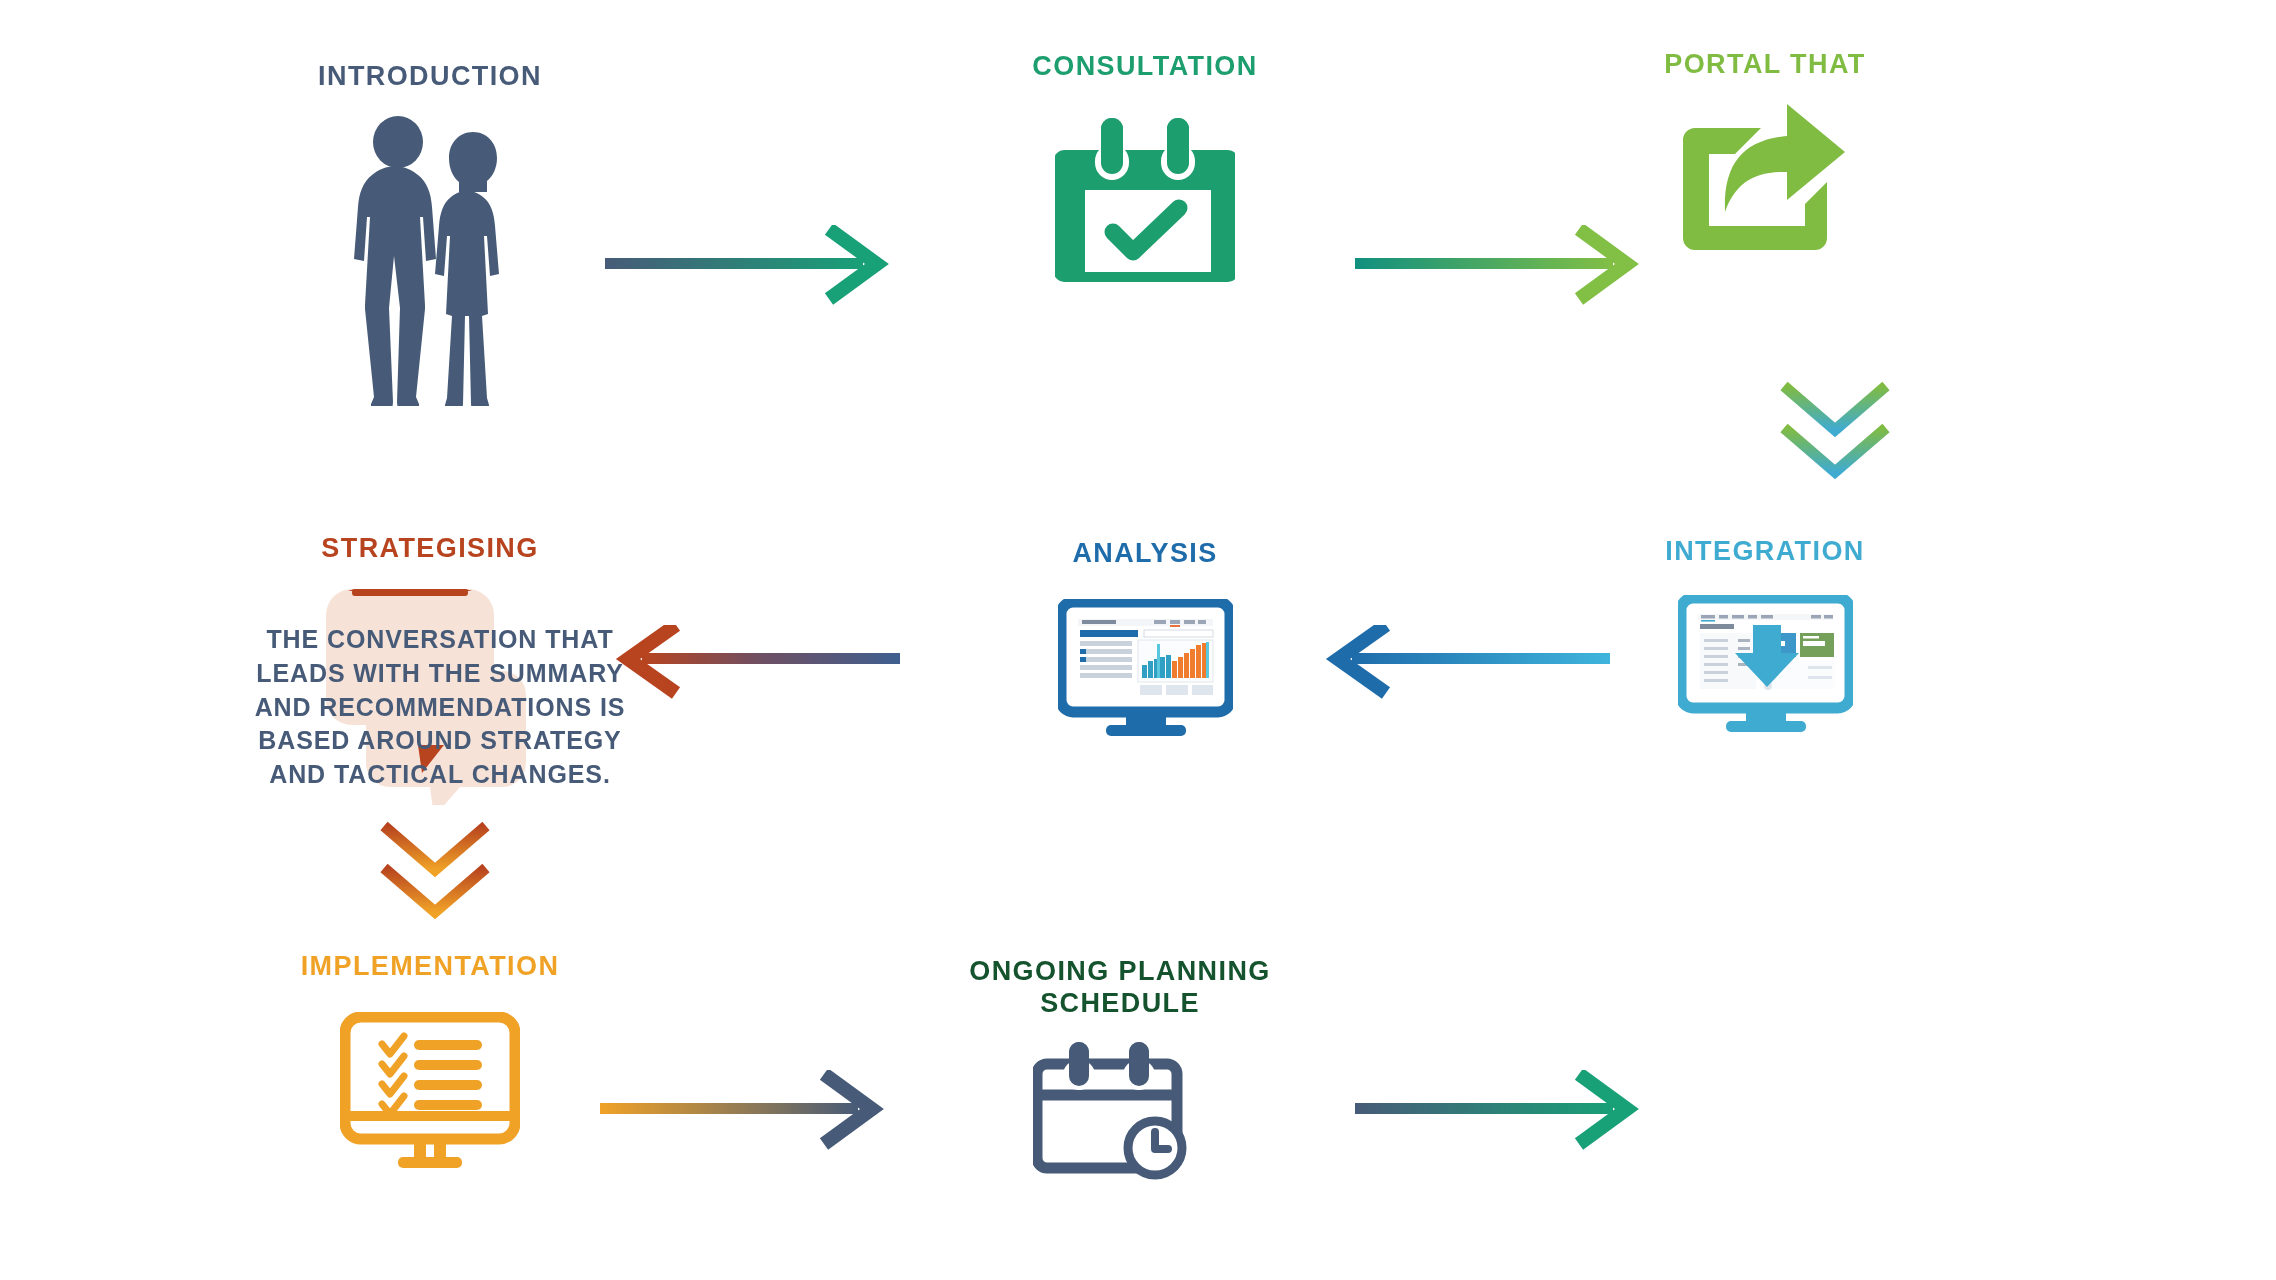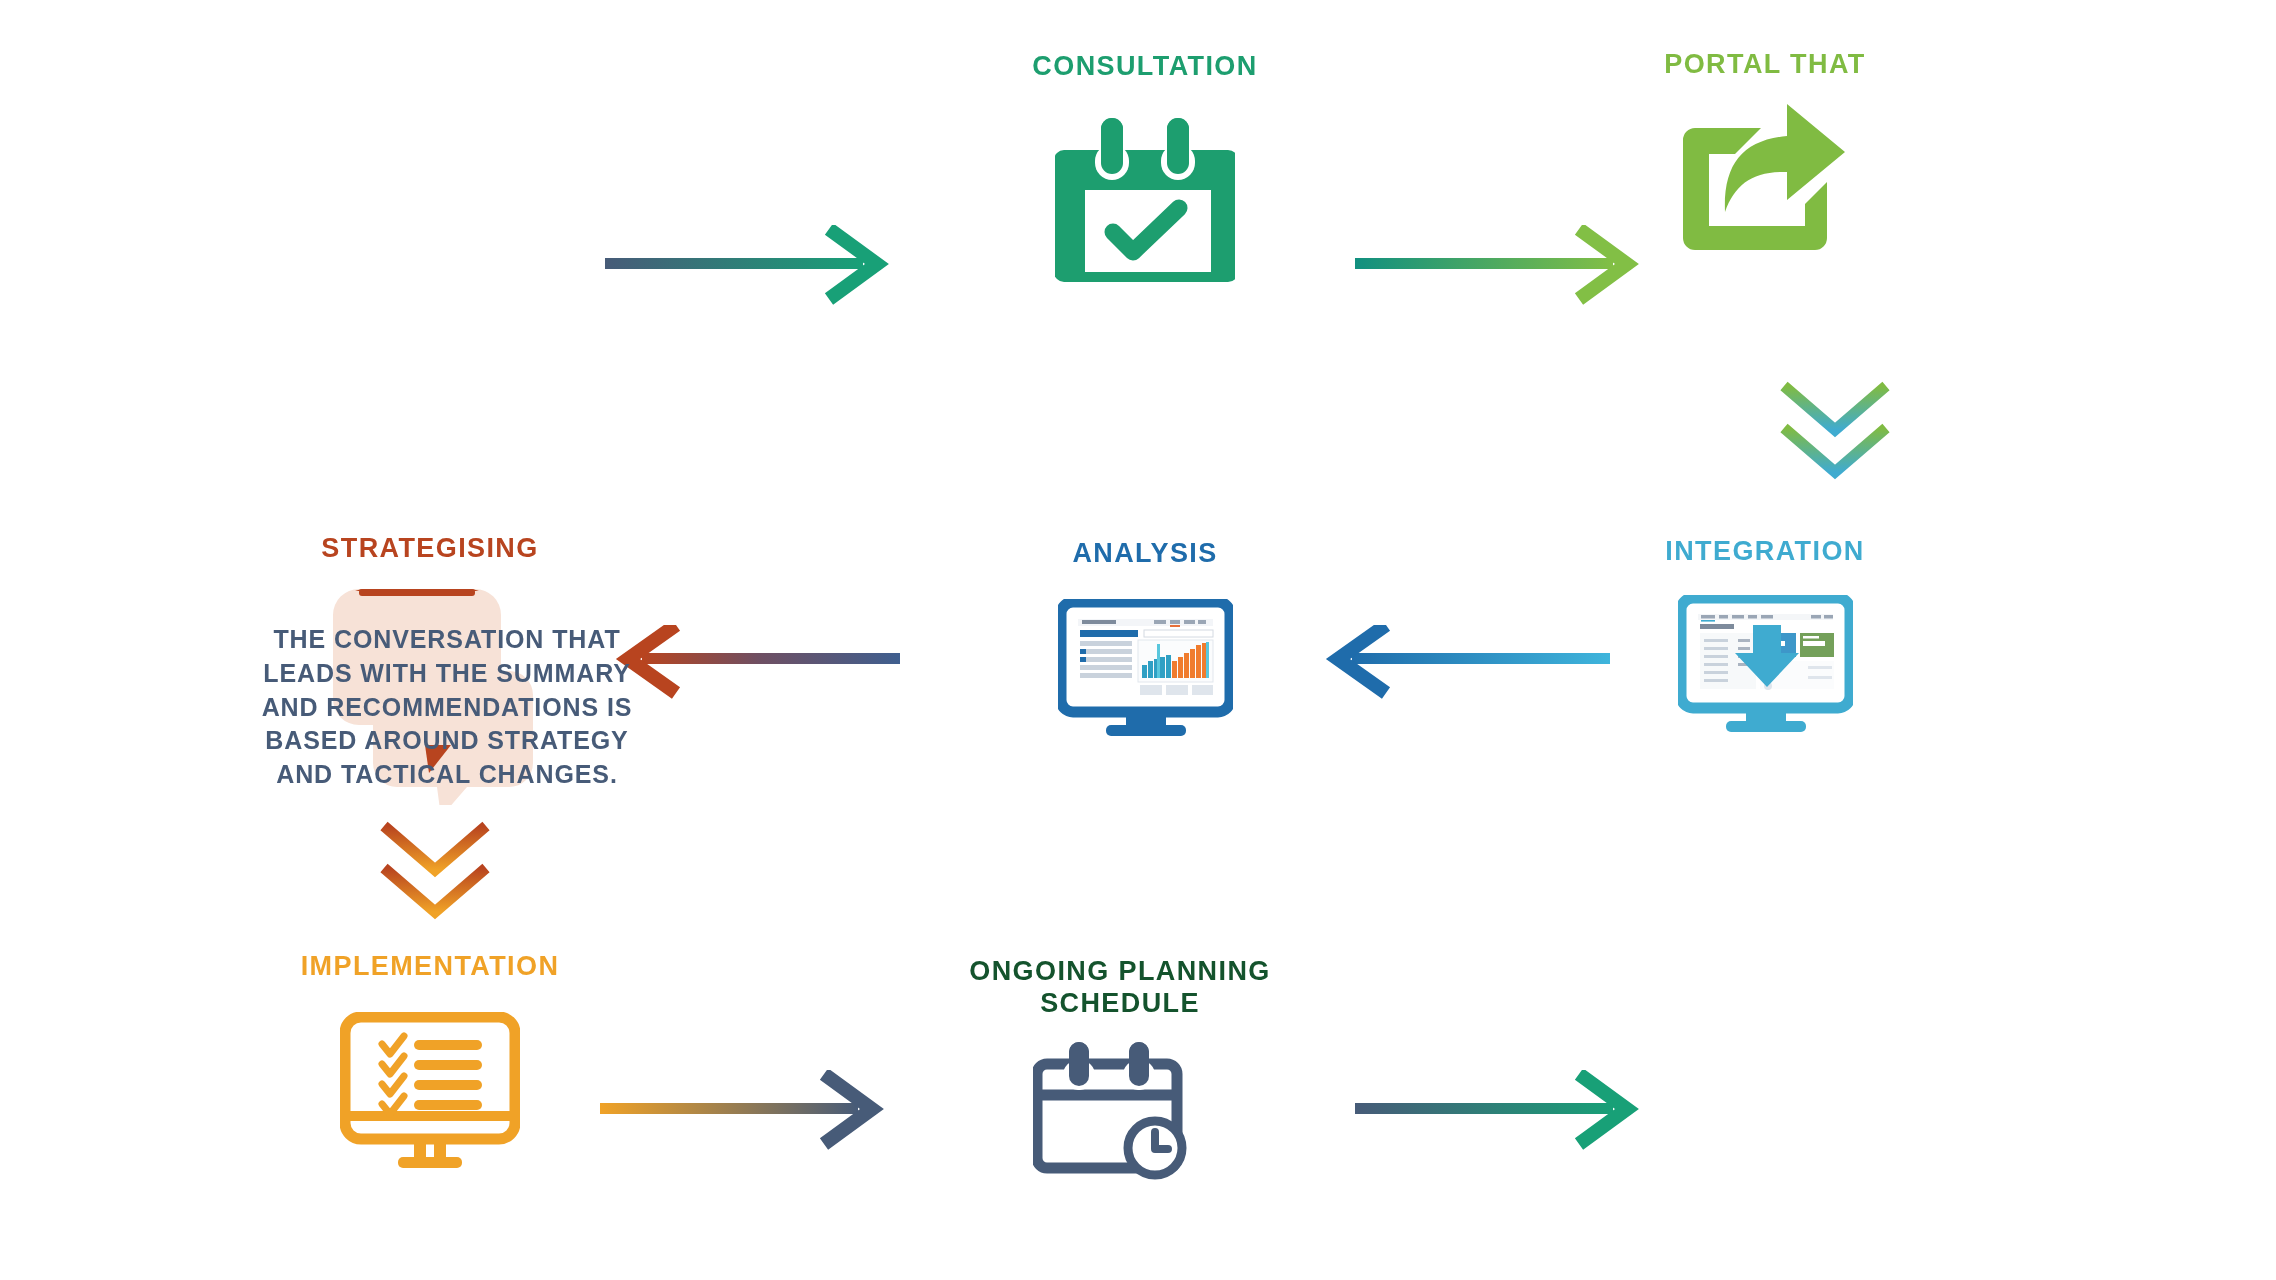"INTRODUCTION" div.cell { html: none -> <div> <div>INTRODUCTION</div> <div> <svg> <g> <ellipse></ellipse> <path></path> </g> <g> <path></path> <path></path> </g> </svg> </div> </div> }
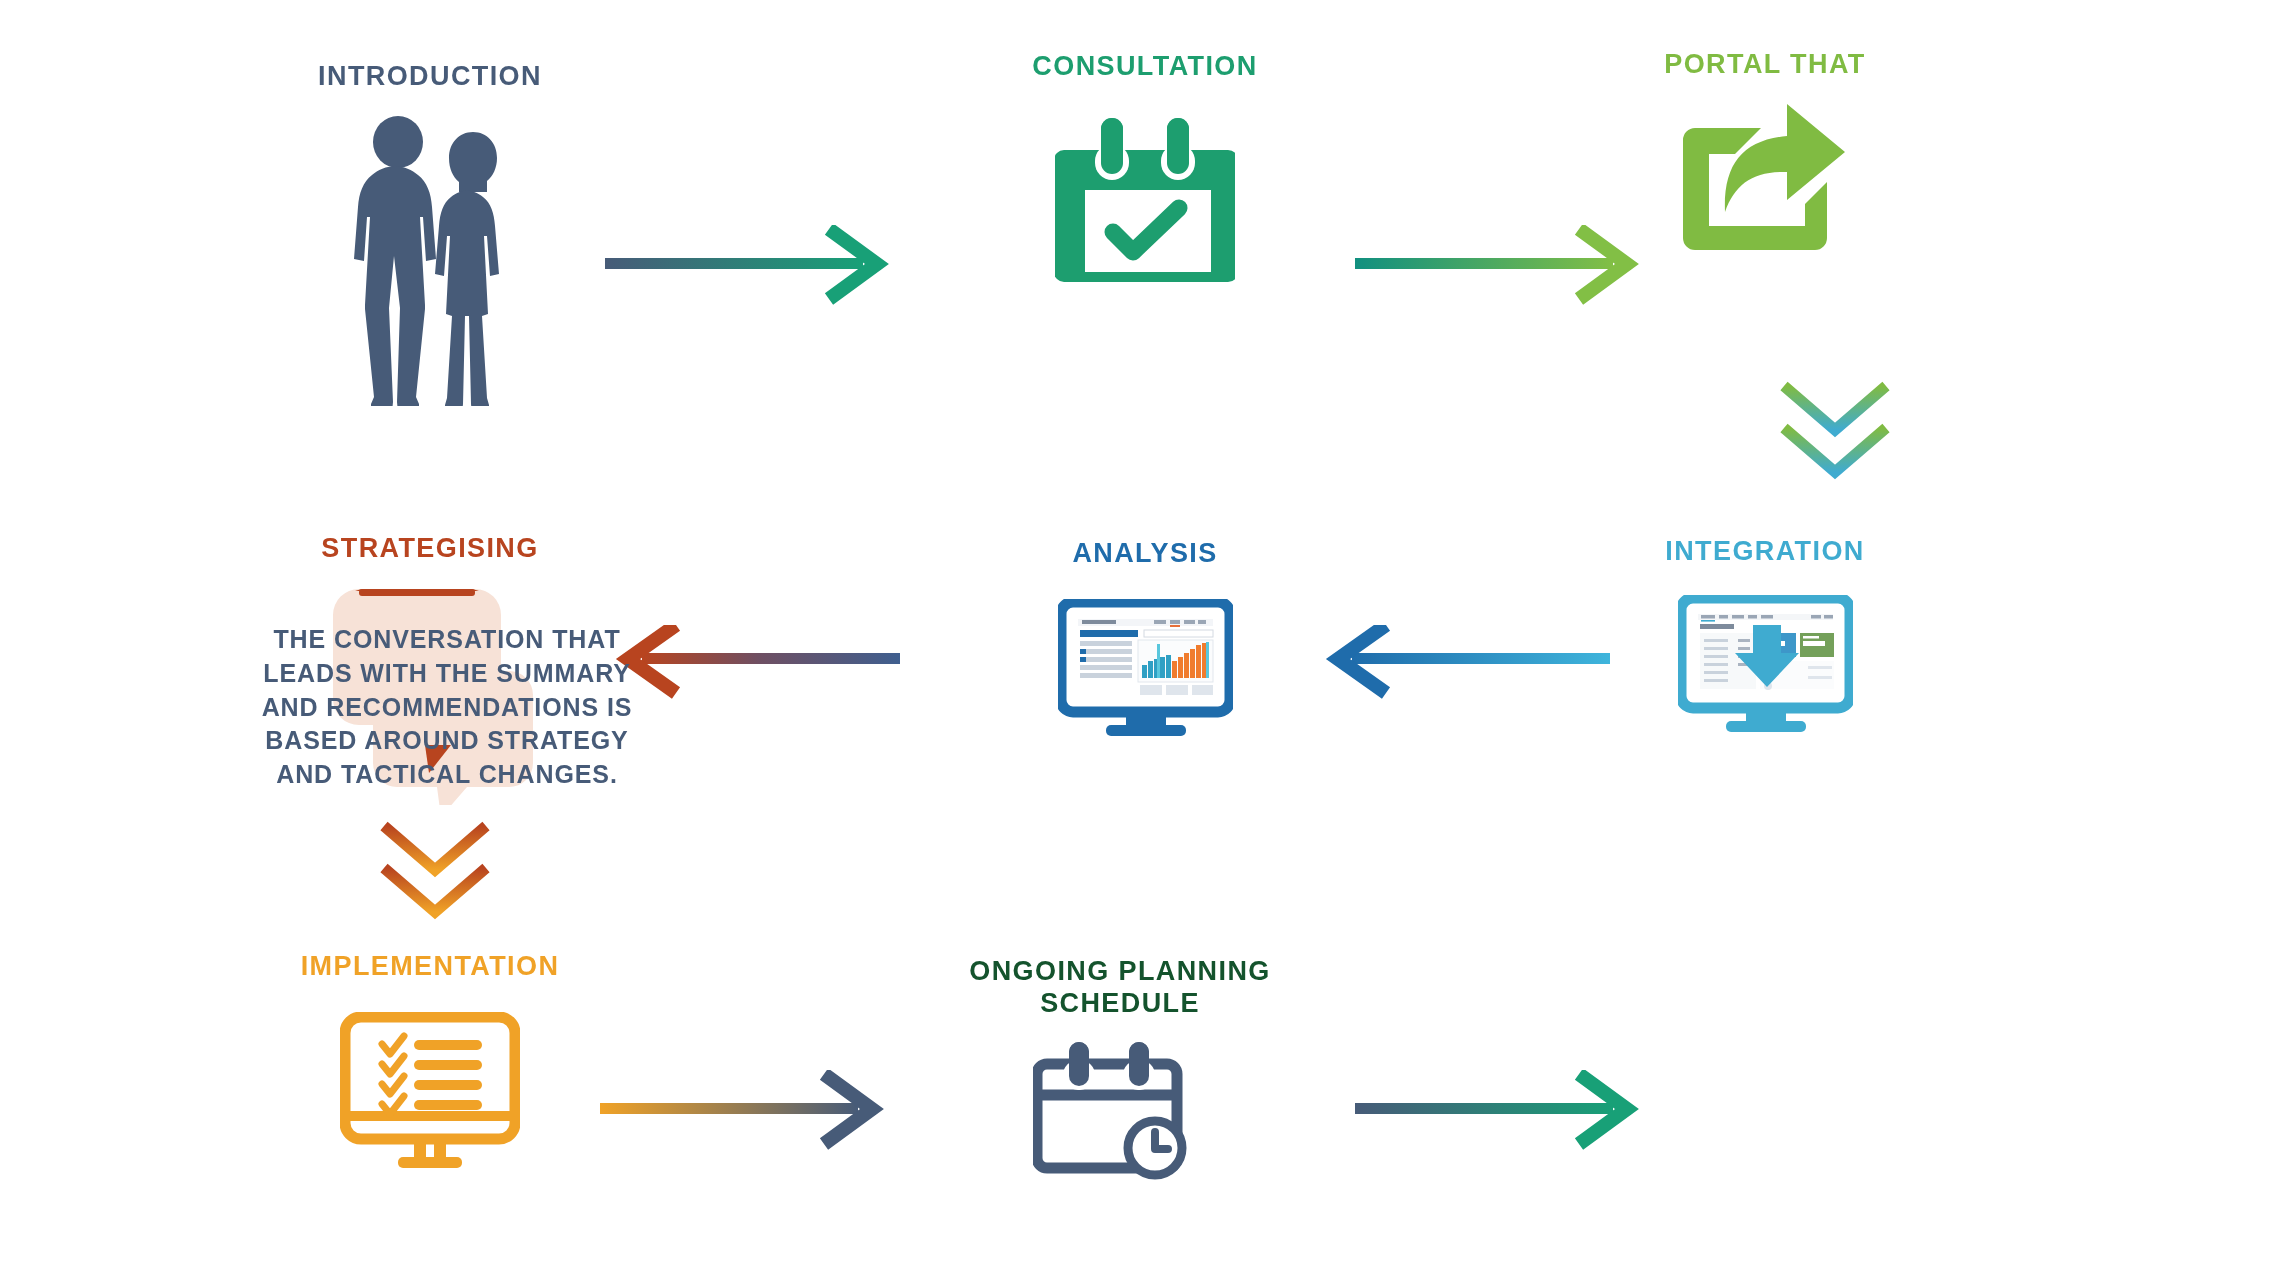"THE CONVERSATION THAT" div.bubble-block { left: 247px -> 240px }
